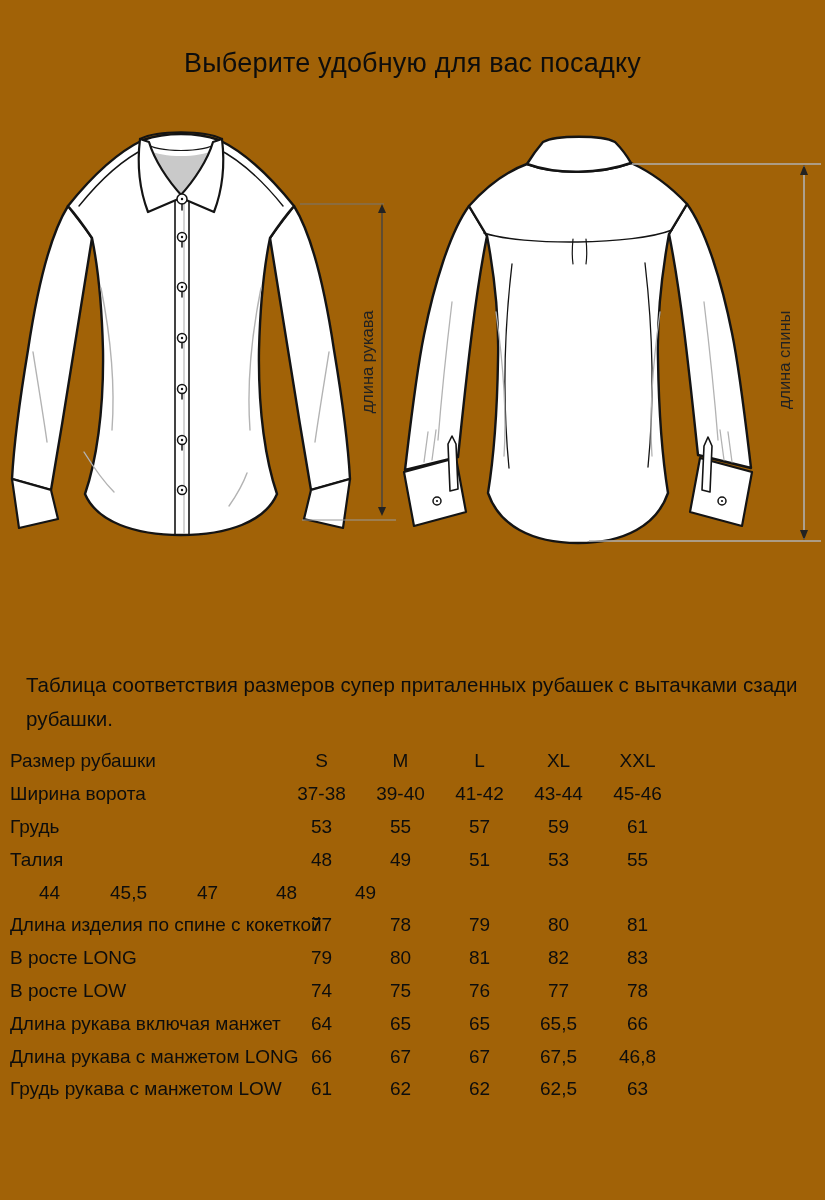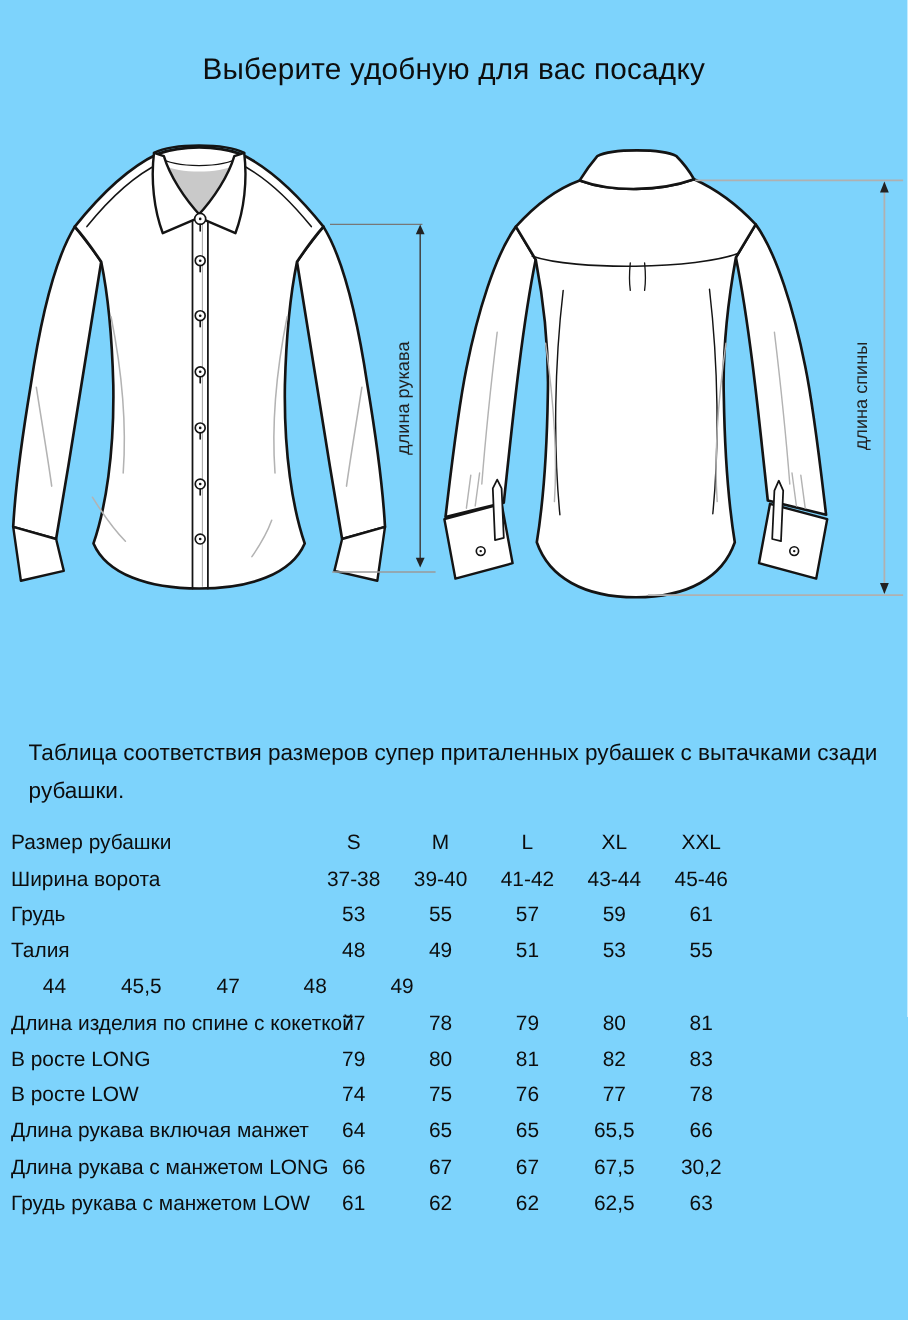"Выберите удобную для вас посадку" .page { background: #7dd3fc -> #a16207 }
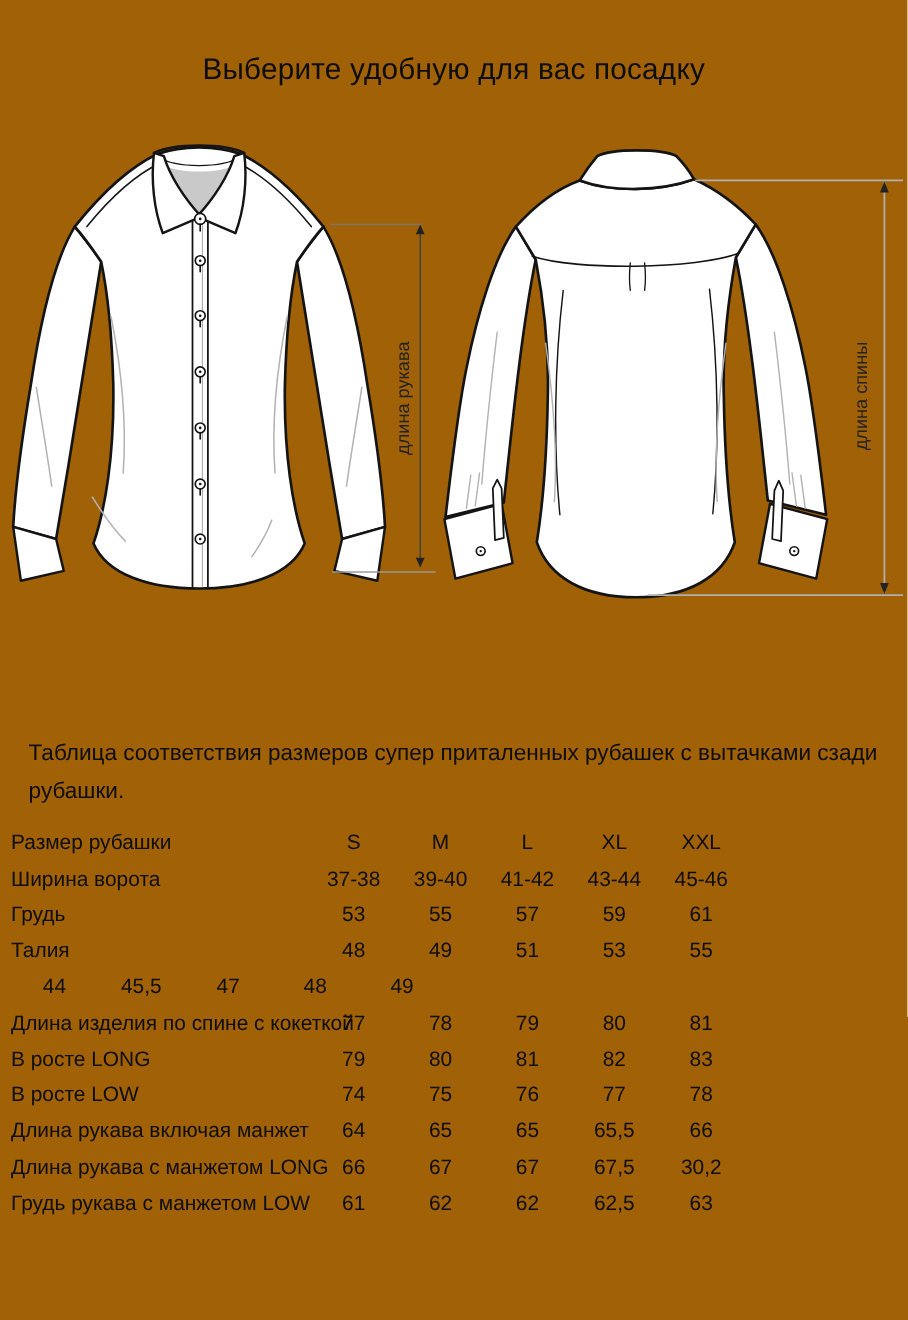"Размер рубашки" .t-row { align-items: flex-end -> center }
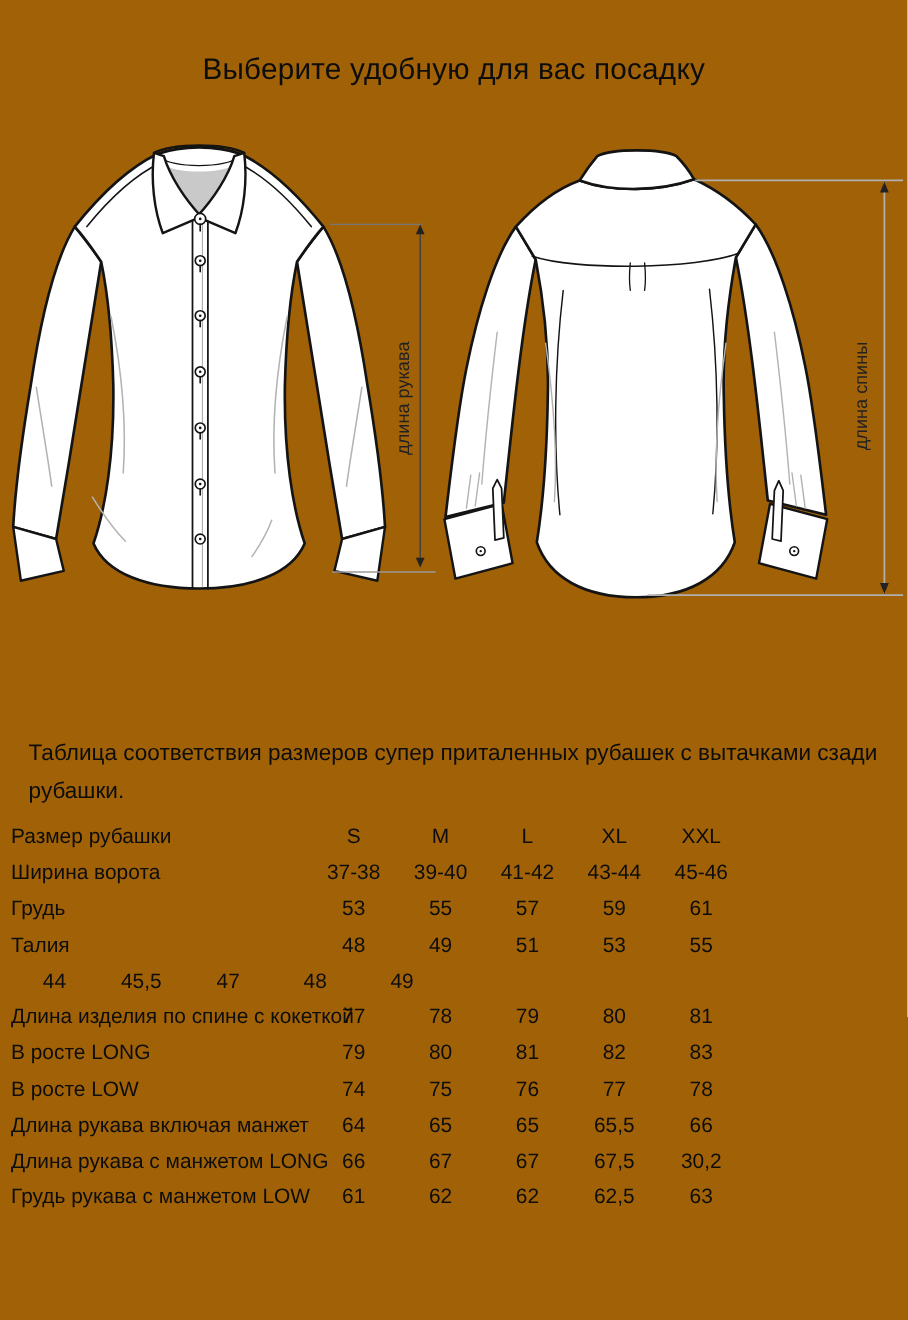"30,2" div.t-cell { text: 30,2 -> 46,8 }
